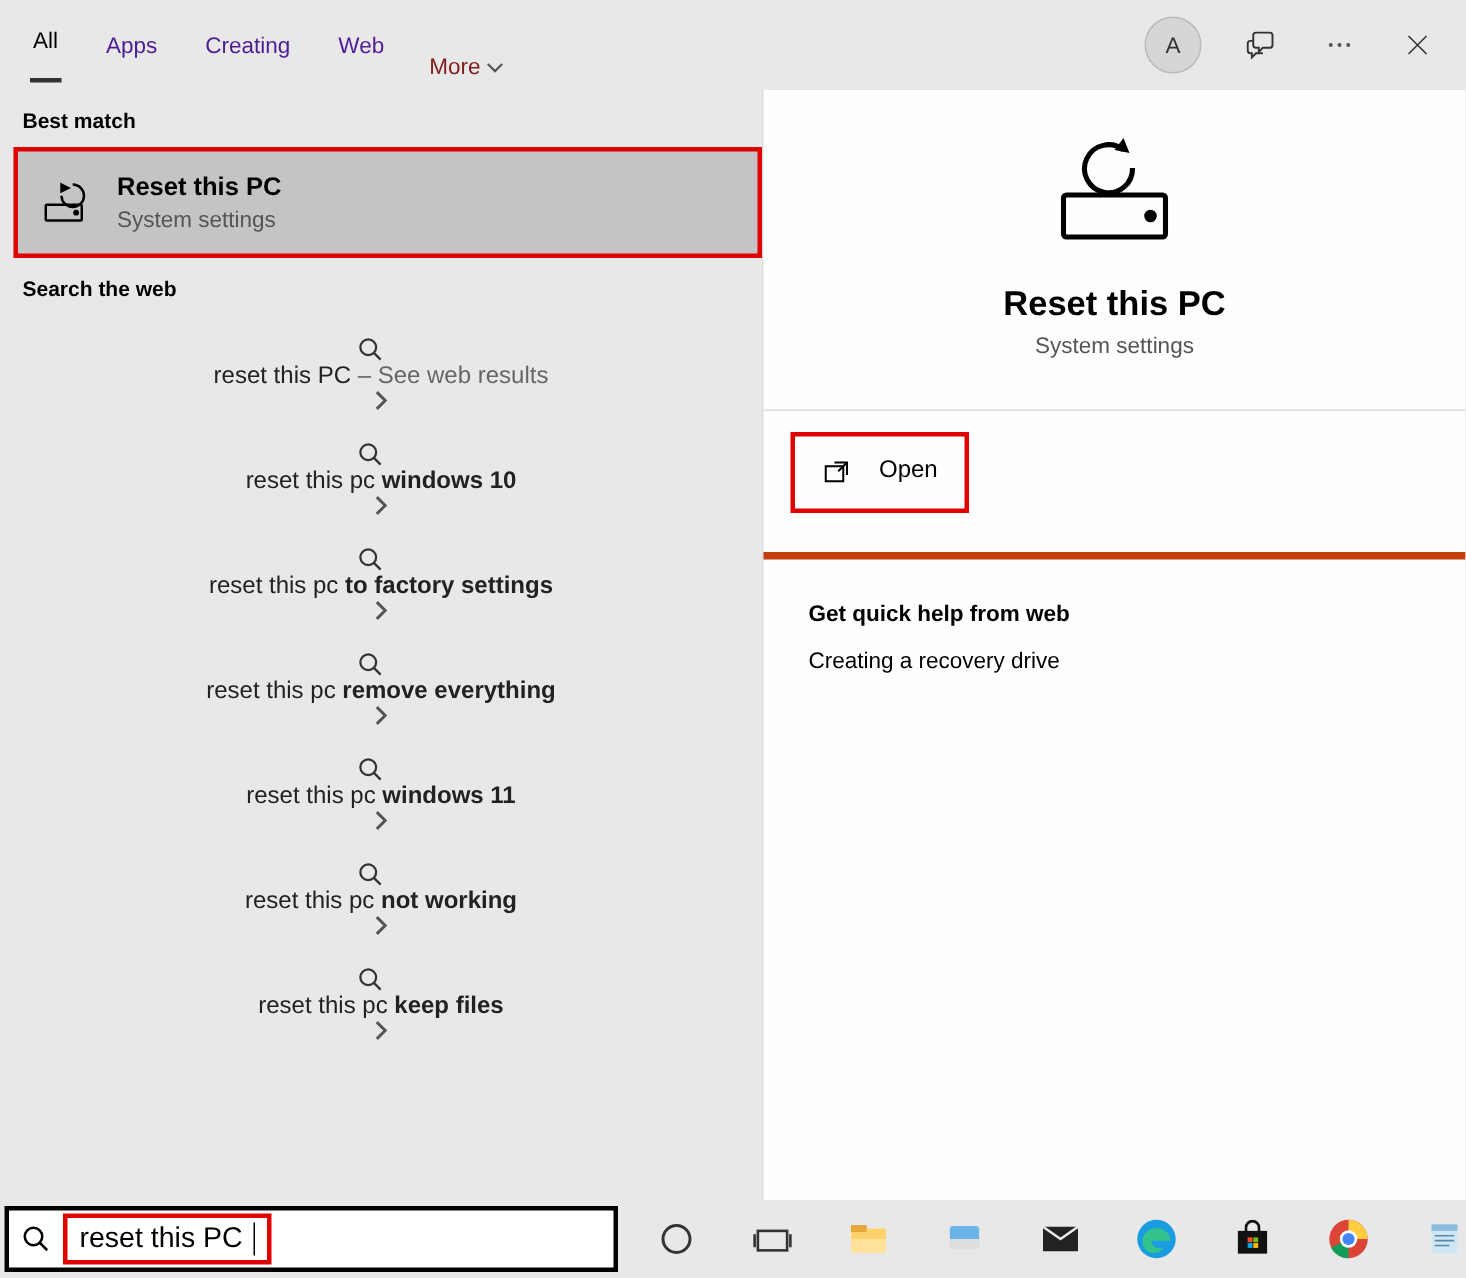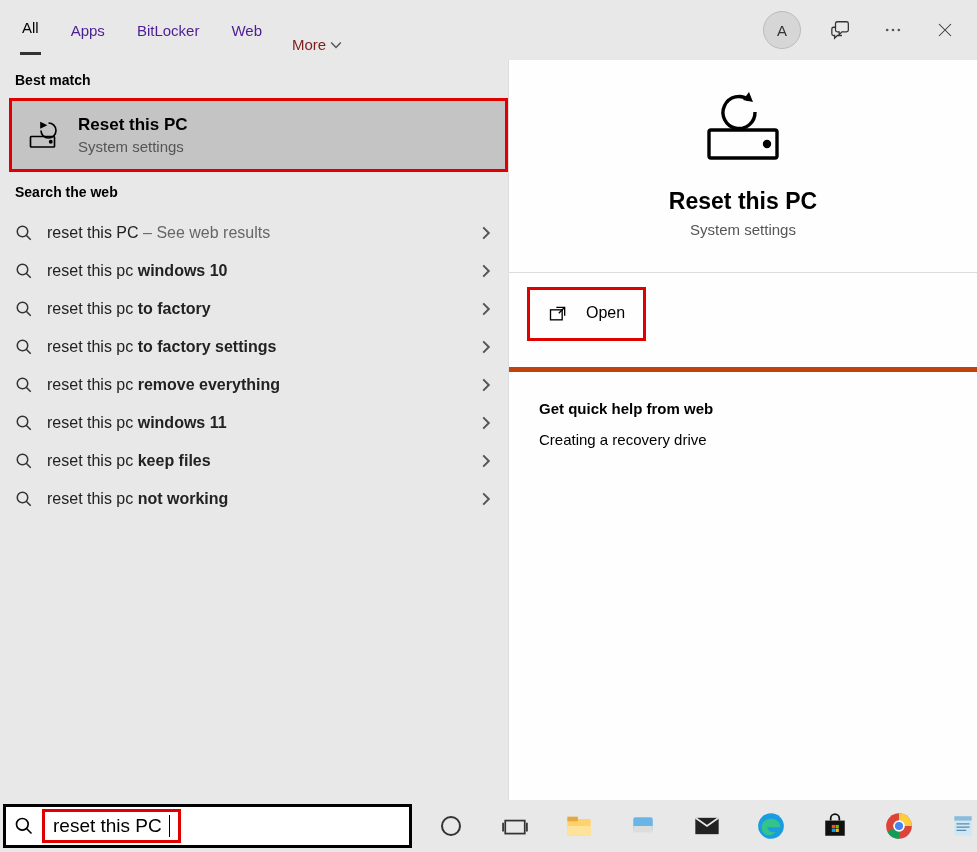"BitLocker" div.tab { text: BitLocker -> Creating }
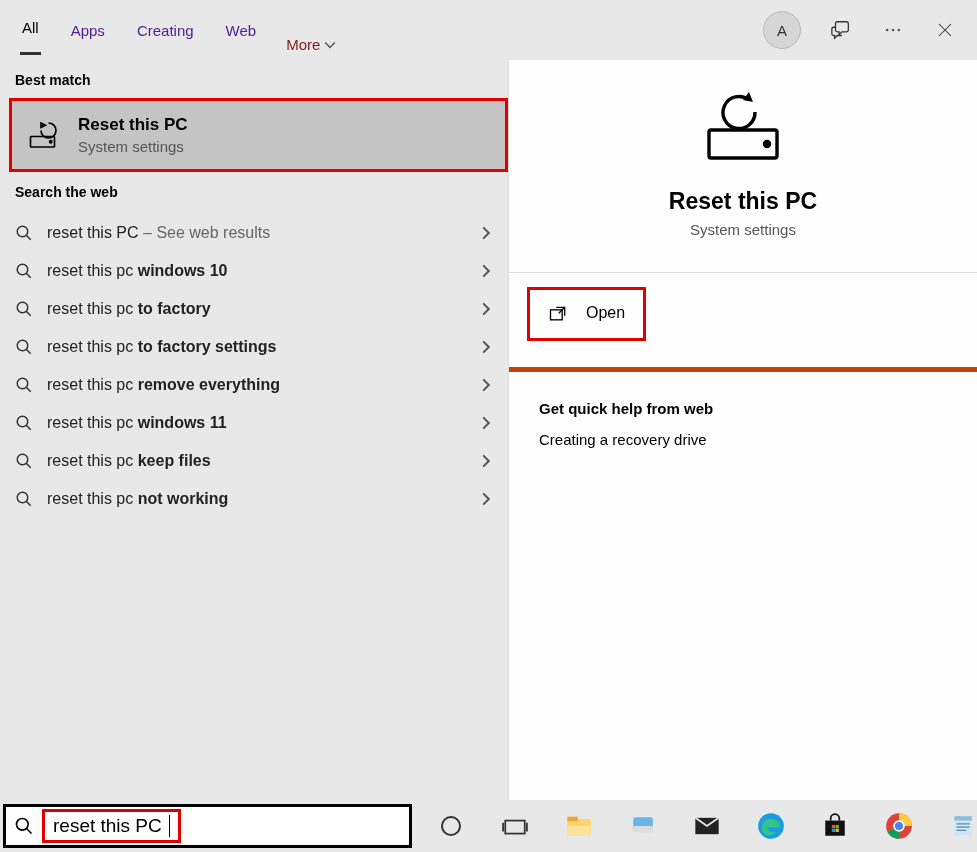"reset this PC – See" .web-item { flex-direction: none -> column }
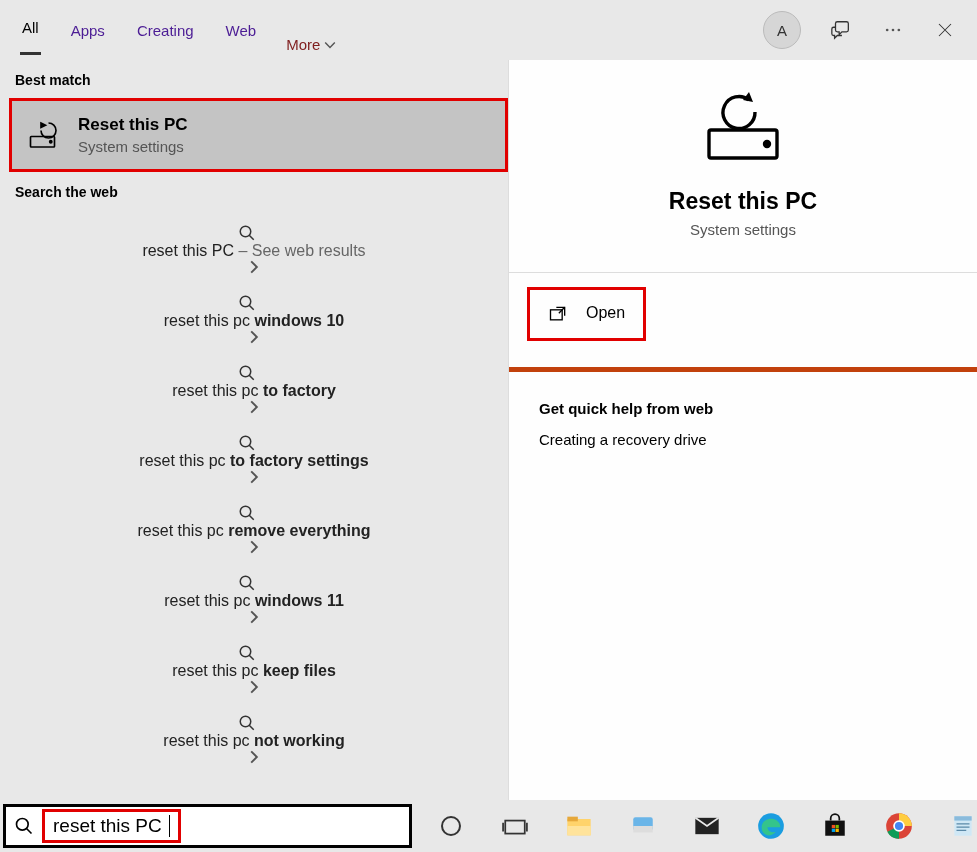"reset this pc to factory" div.web-item { html: <div> <svg> <circle></circle> <path></path> </svg> <span>reset this pc <b>to factory</b><span></span></span> <svg> <path></path> </svg> </div> -> none }
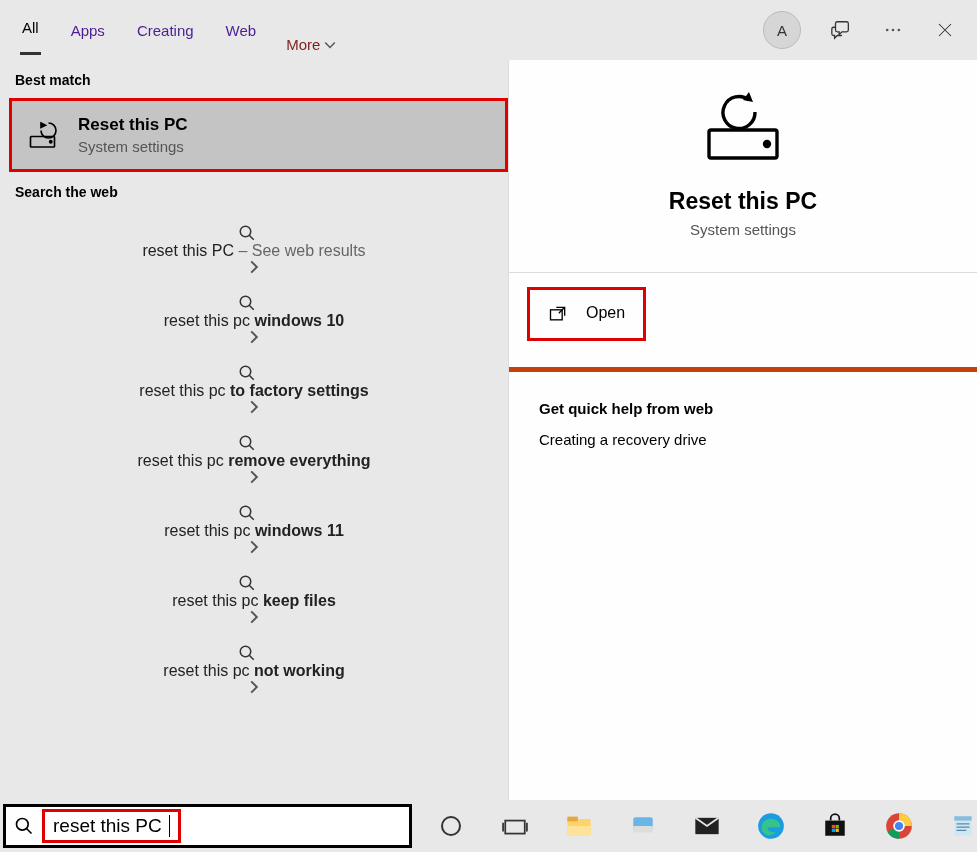"reset this pc keep files" div.web-item { order: before "reset this pc not working" -> after "reset this pc not working" }
